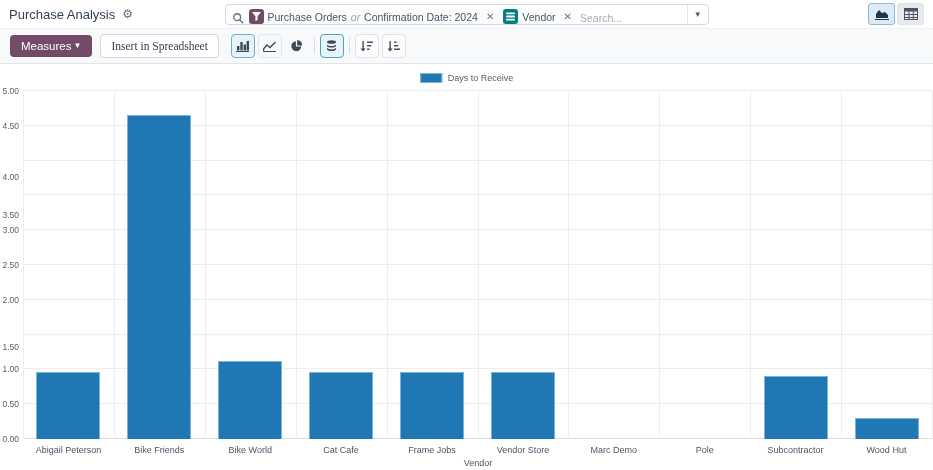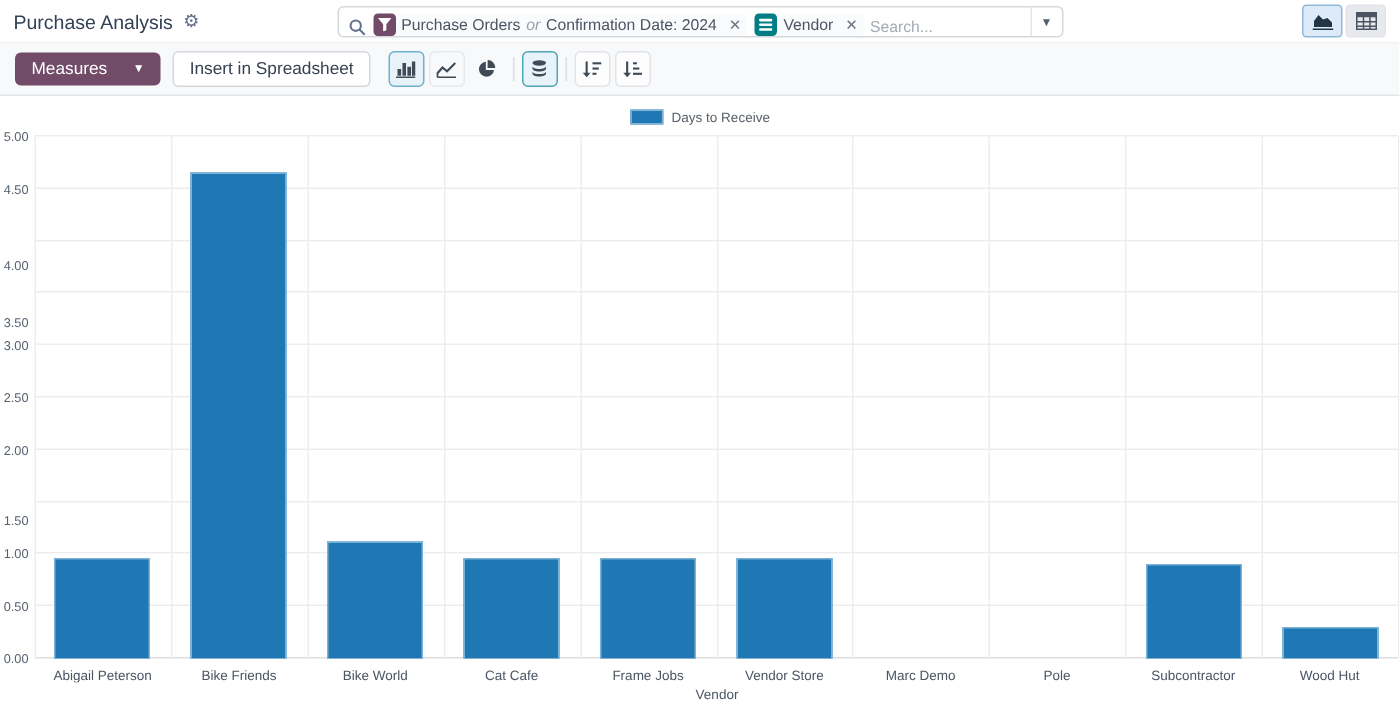"Measures" .btn-measures { gap: 17px -> 2px }
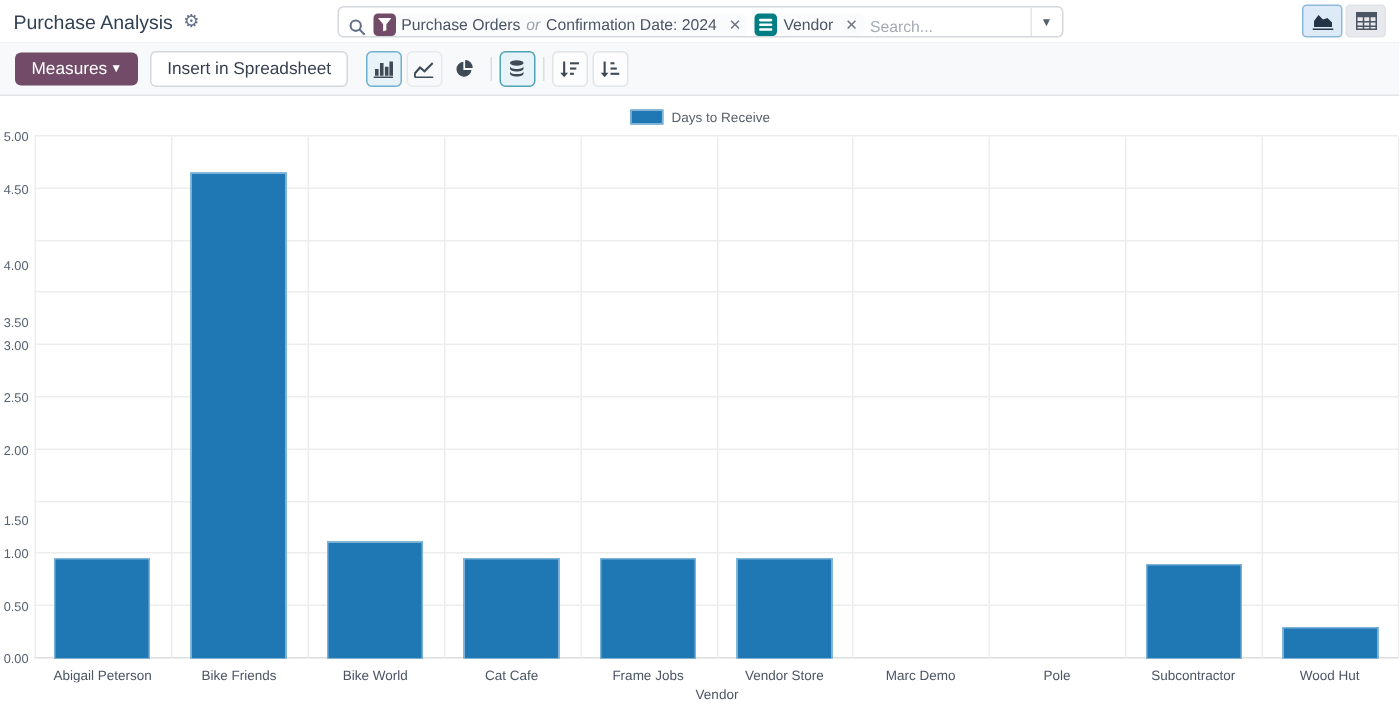"Insert in Spreadsheet" .btn-insert { font-family: Liberation Sans, sans-serif -> Liberation Serif, serif }
